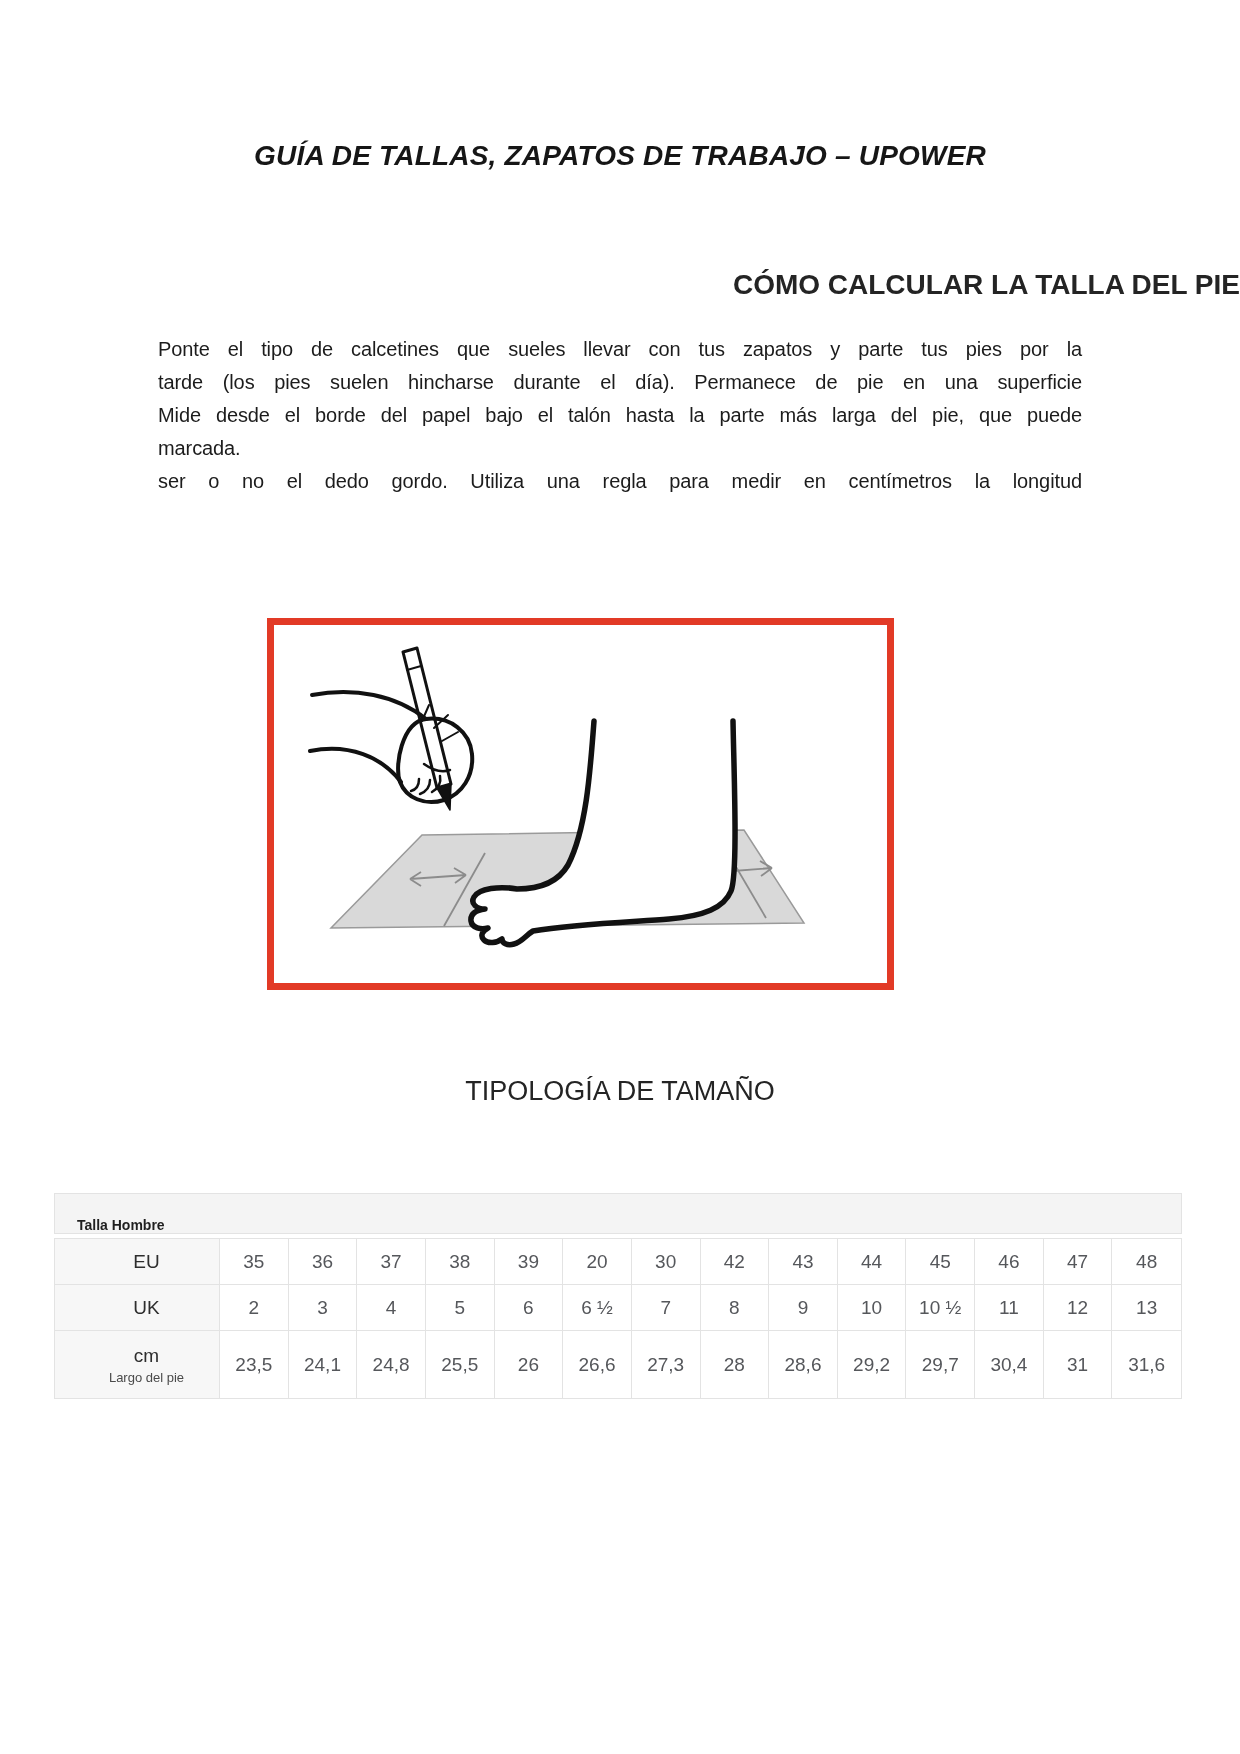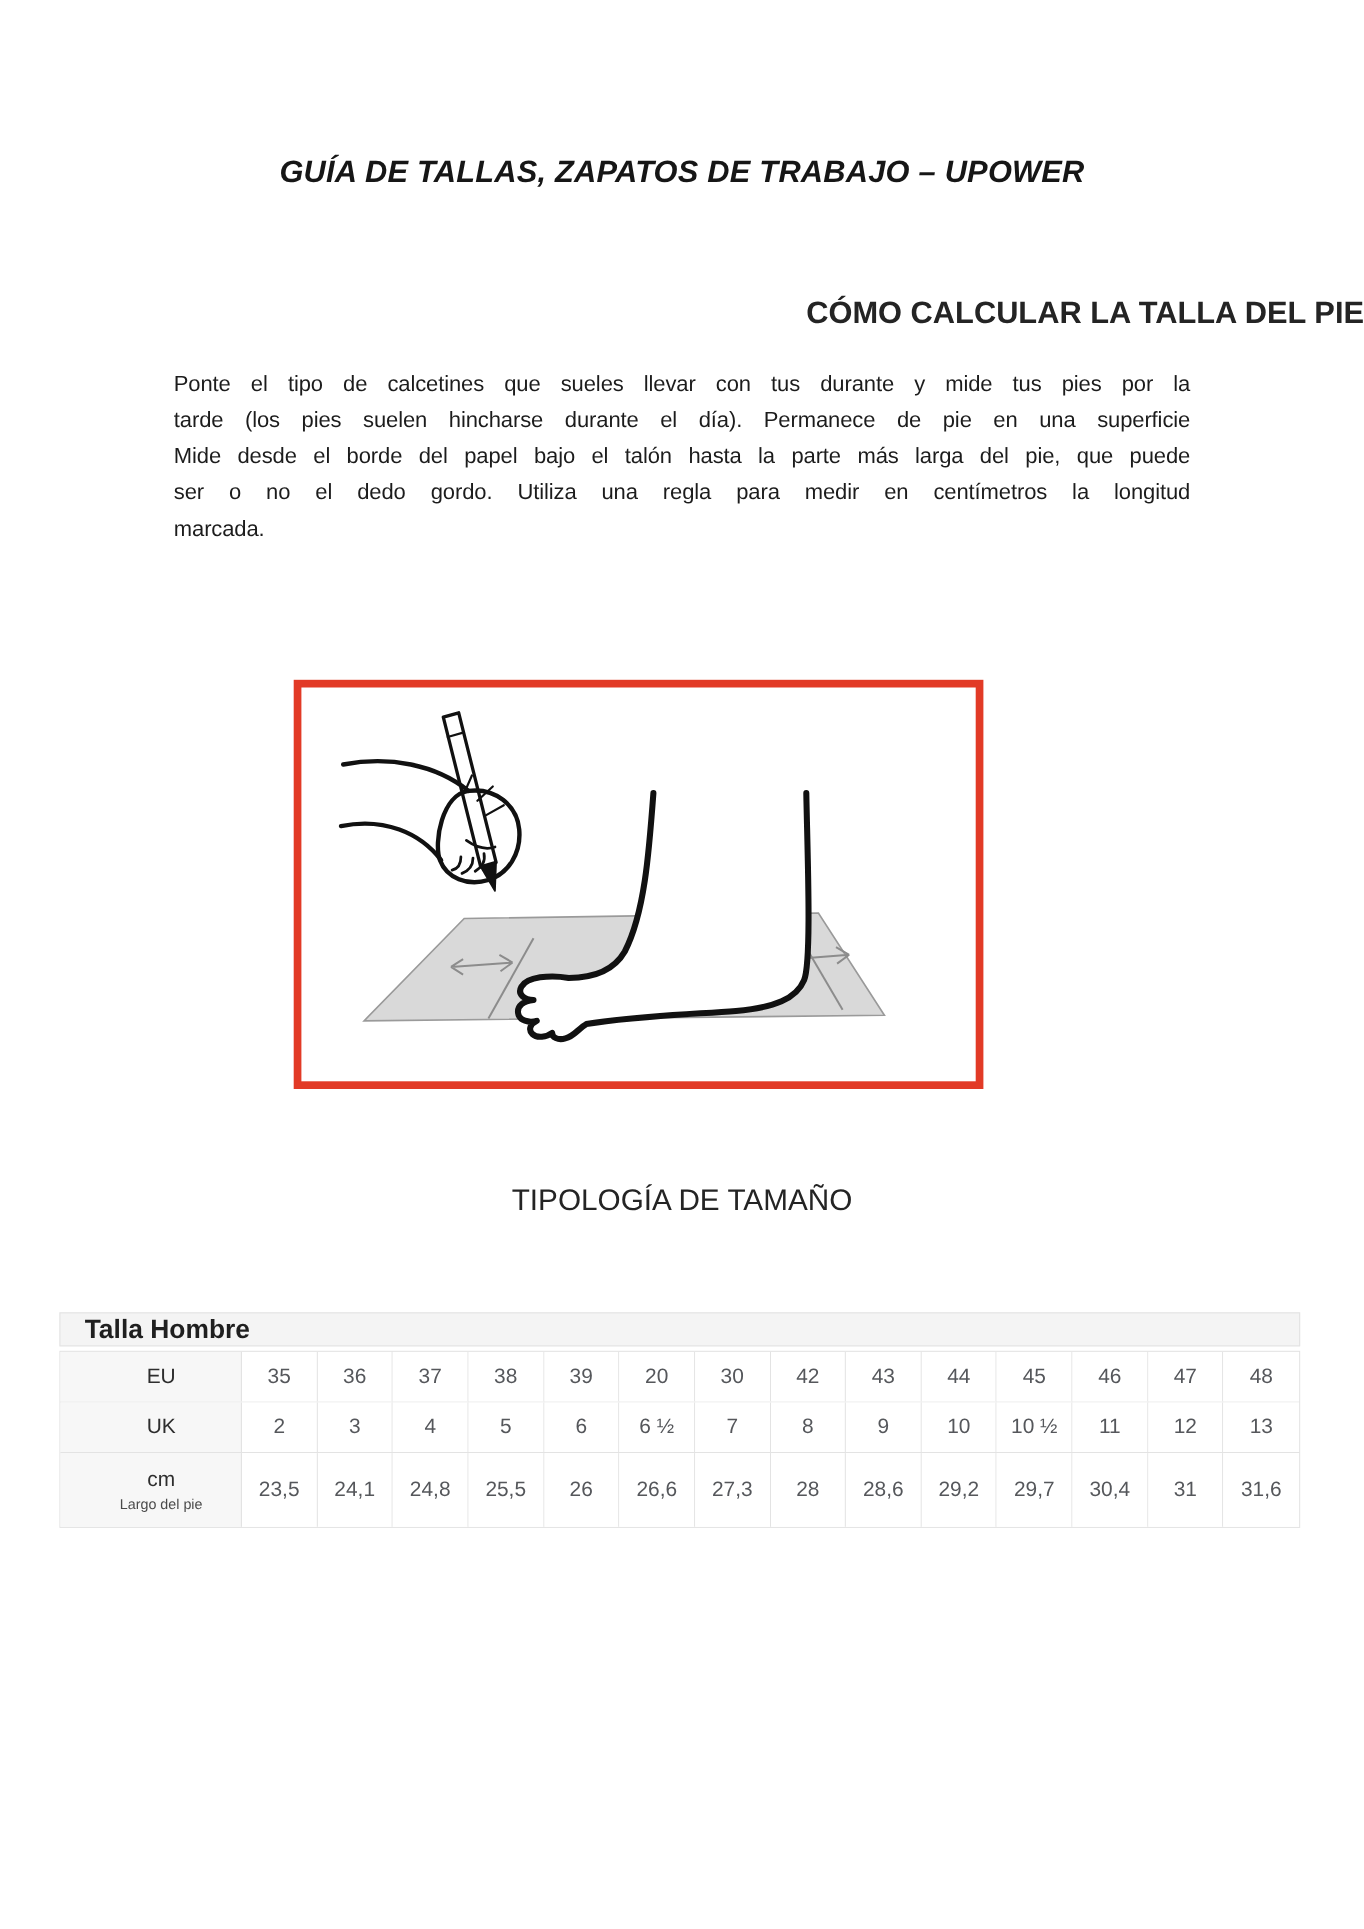"Ponte el tipo de calcetines" div.pline { text: durante y mide -> zapatos y parte }
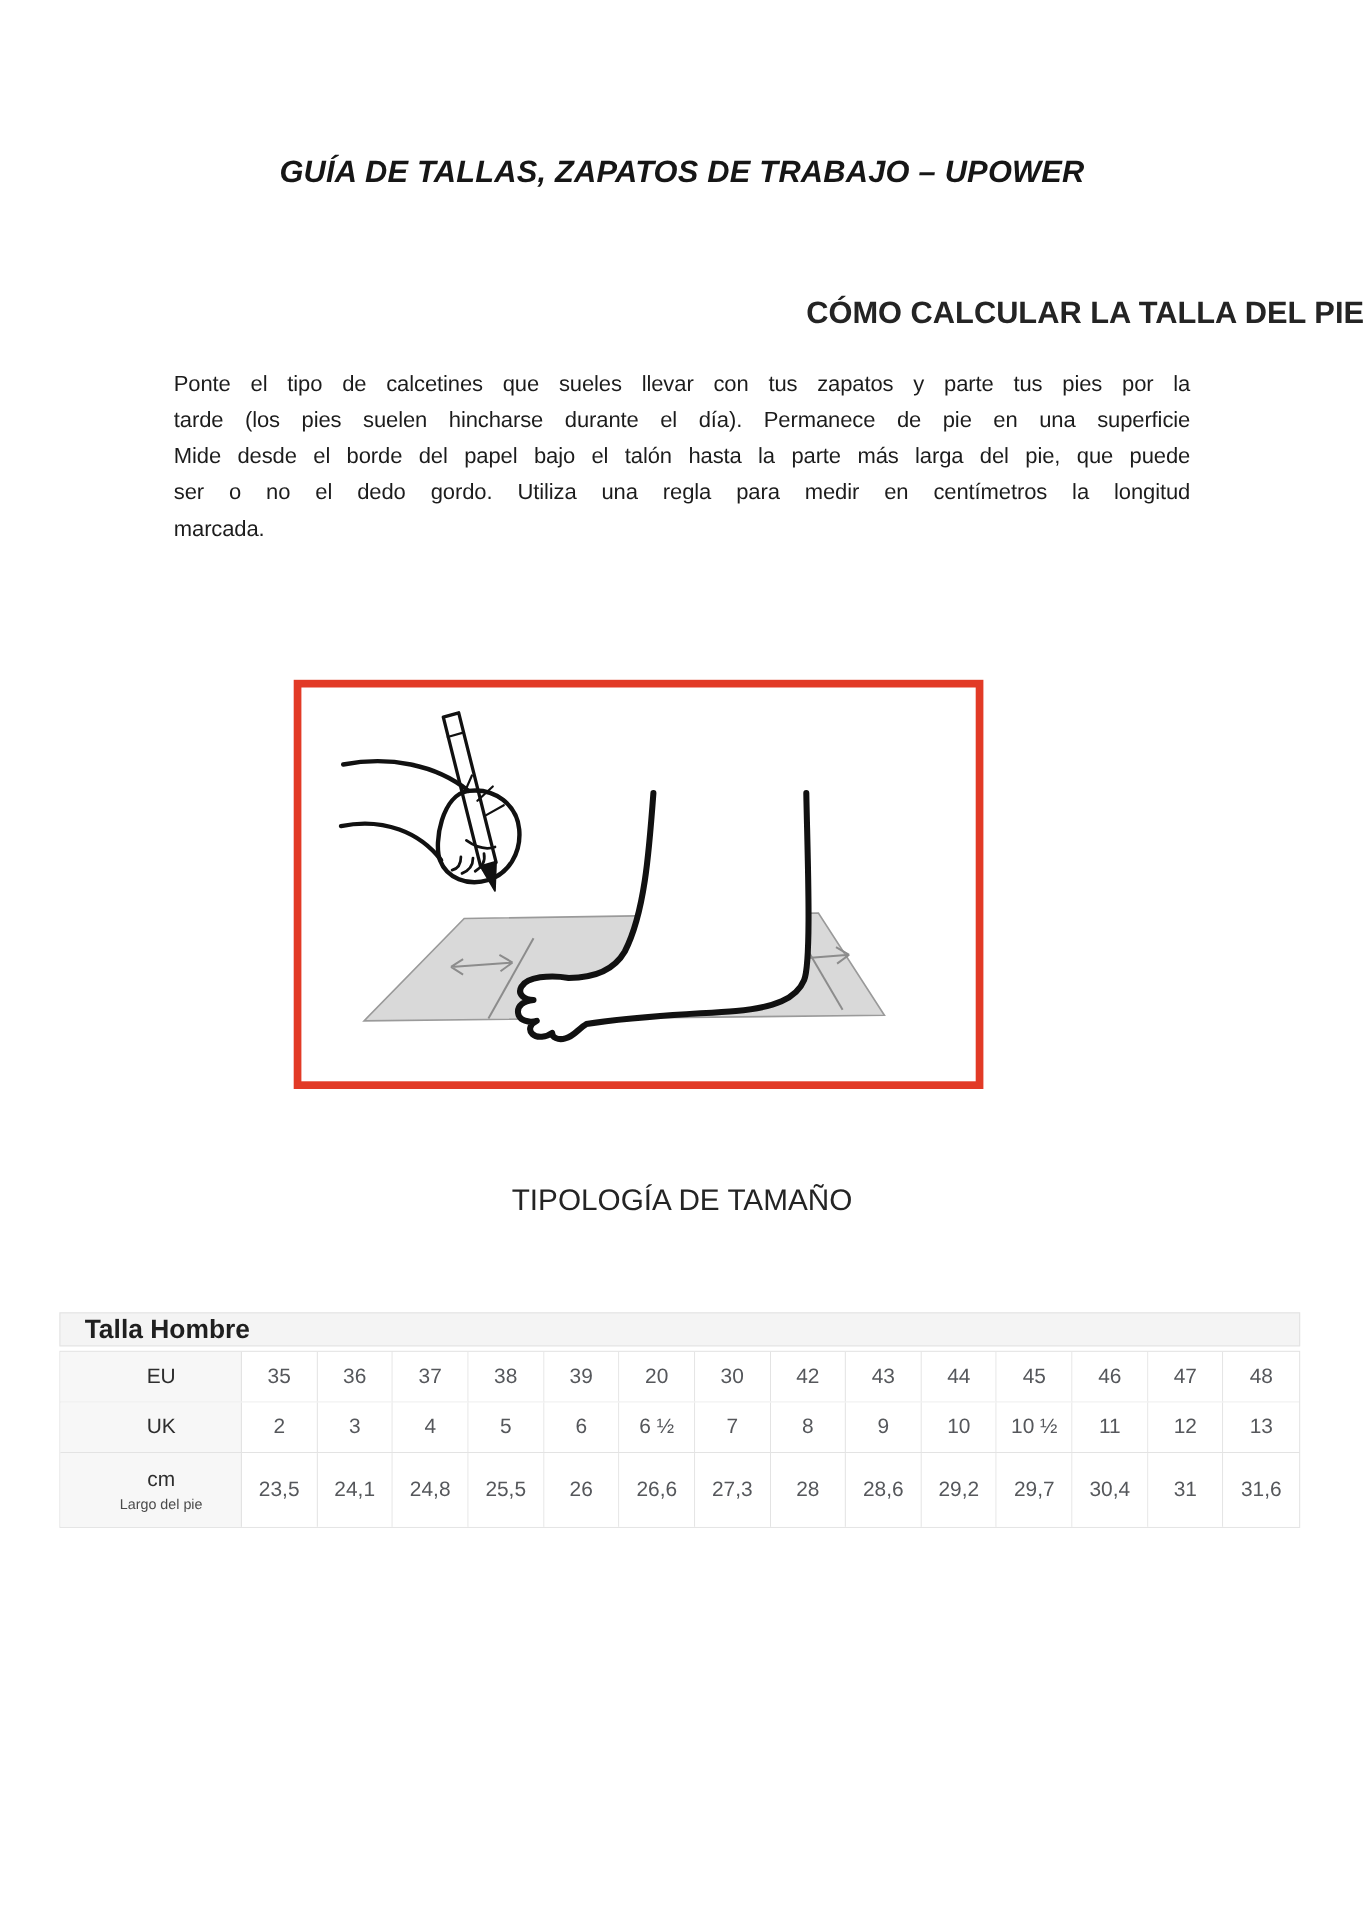"ser o no el dedo" div.pline { order: before "marcada." -> after "marcada." }
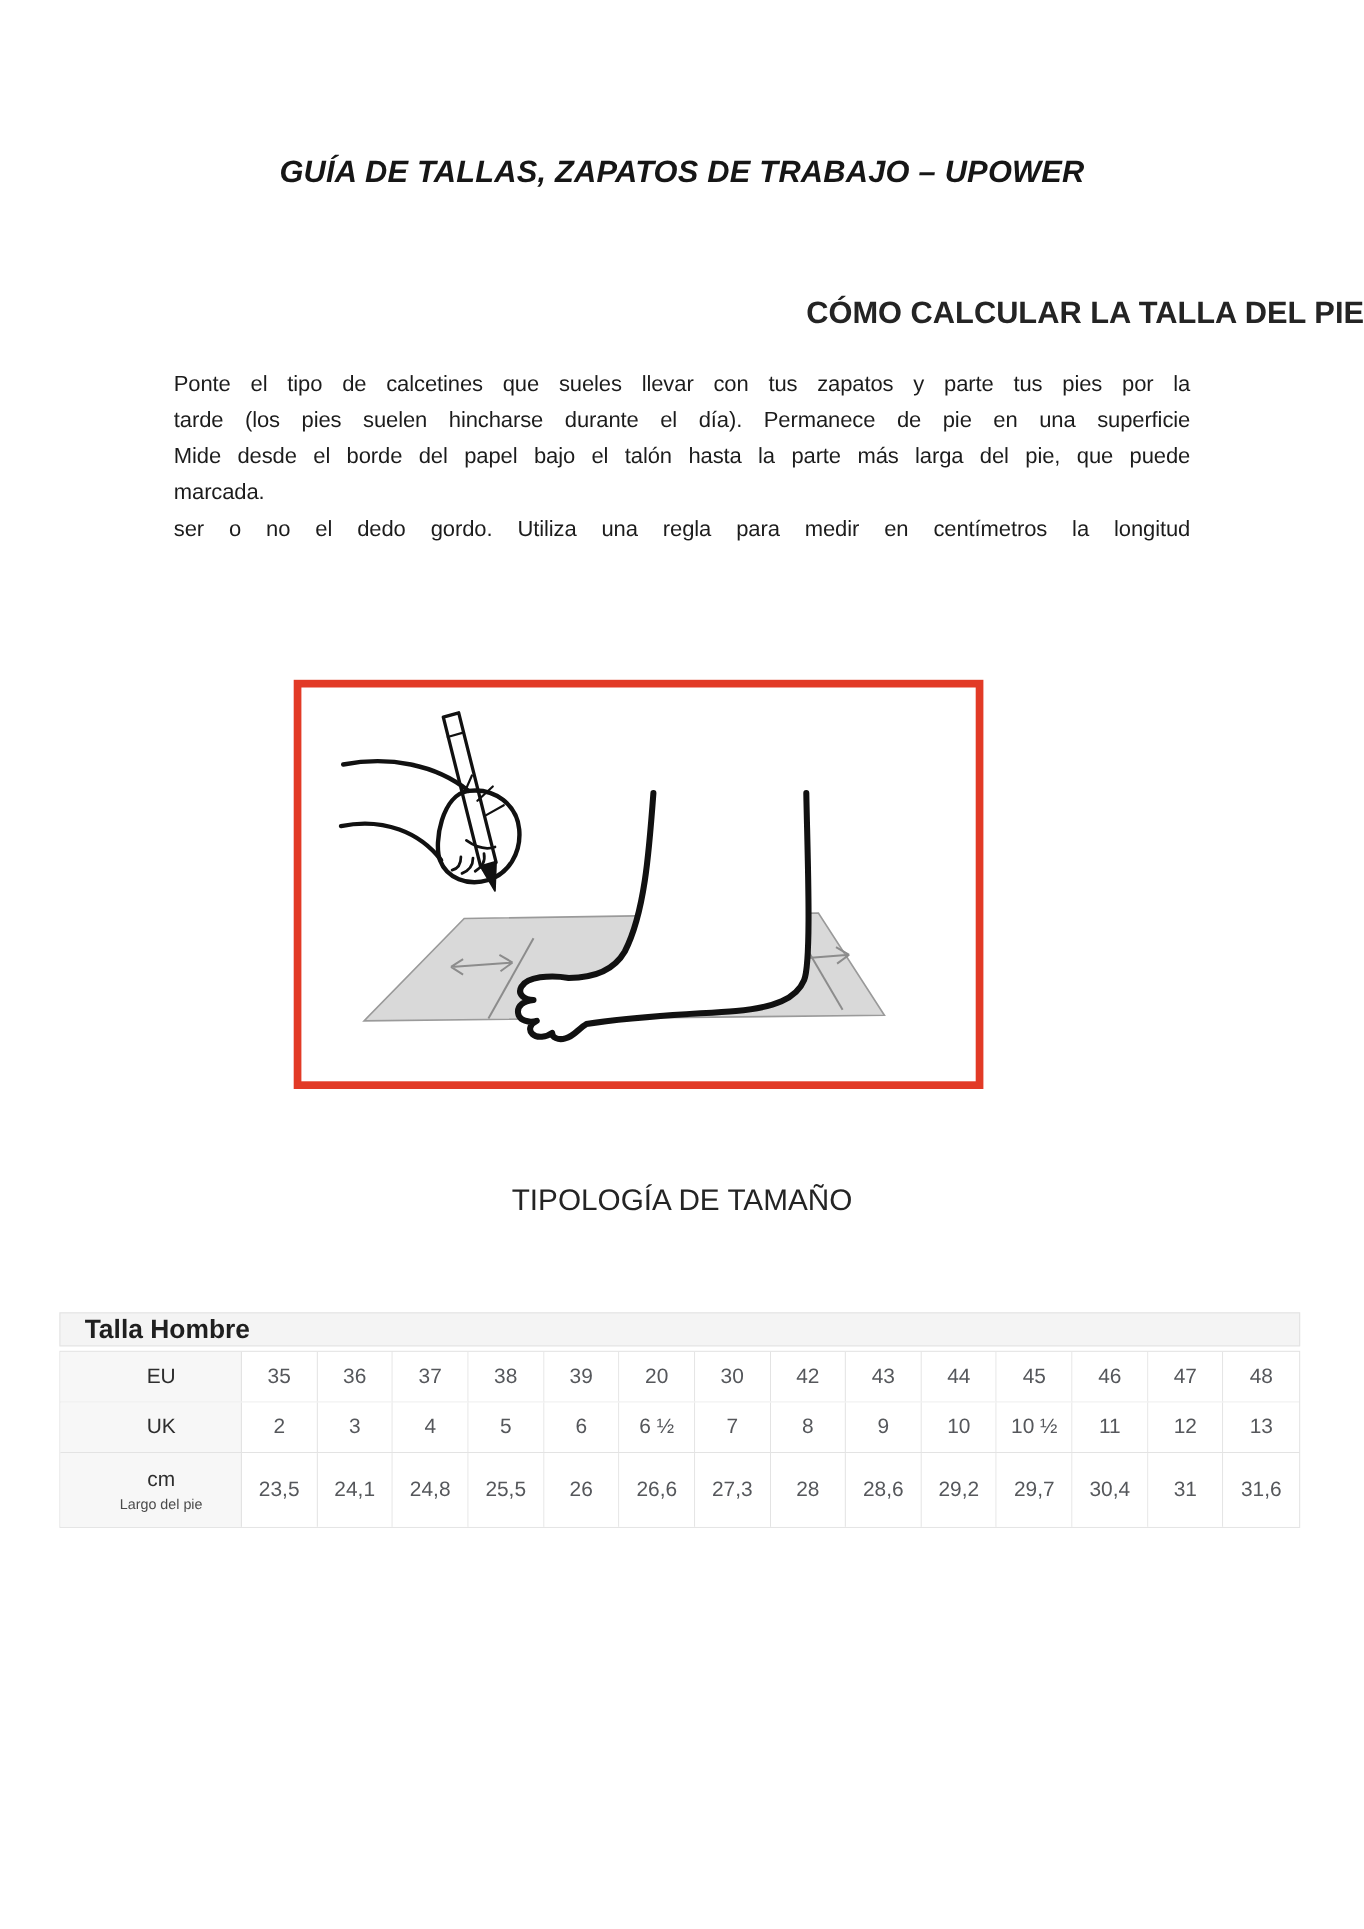"Talla Hombre" .thead { align-items: center -> flex-end; font-size: 24px -> 14px; height: 31px -> 41px }
